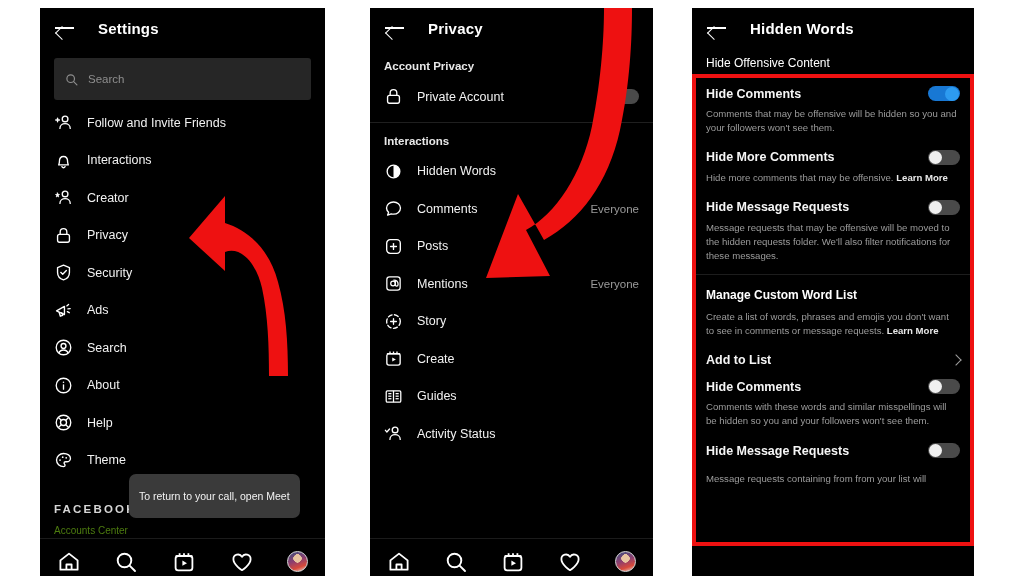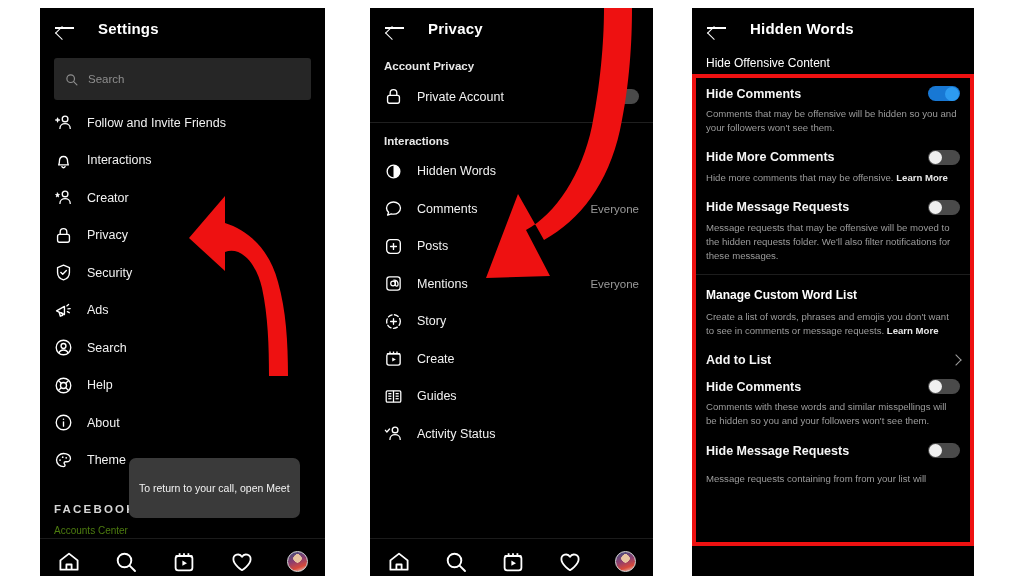"Help" div.srow { order: before "About" -> after "About" }
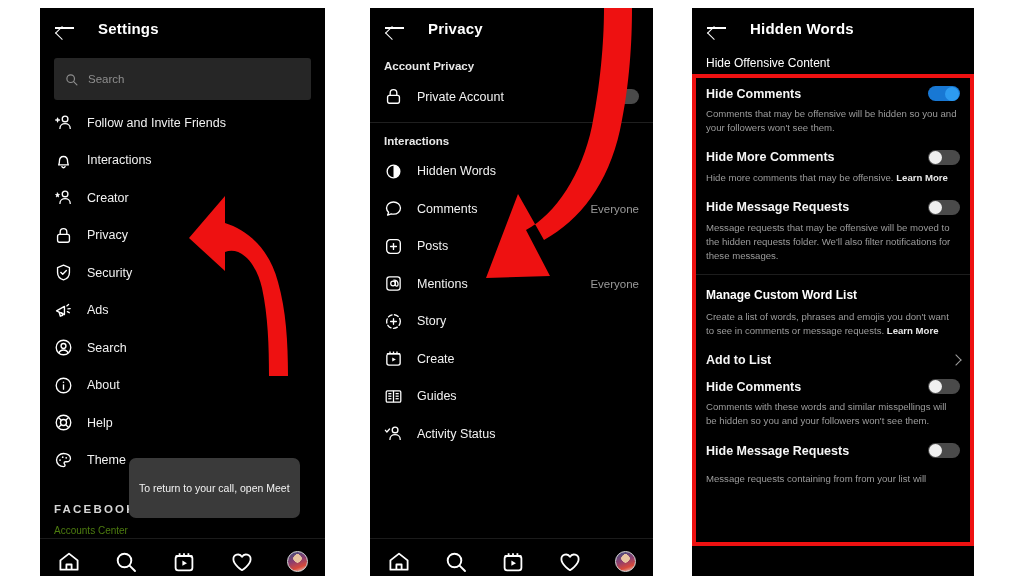"To return to your call," .tooltip { padding: 24px 10px -> 16px 10px }
